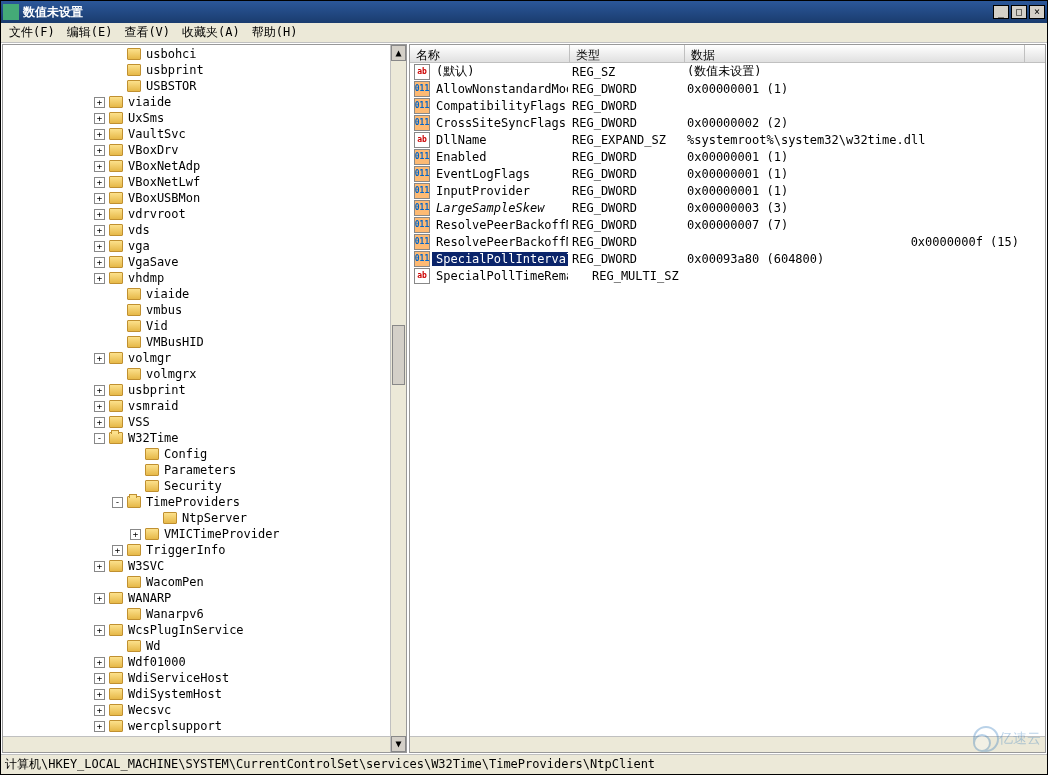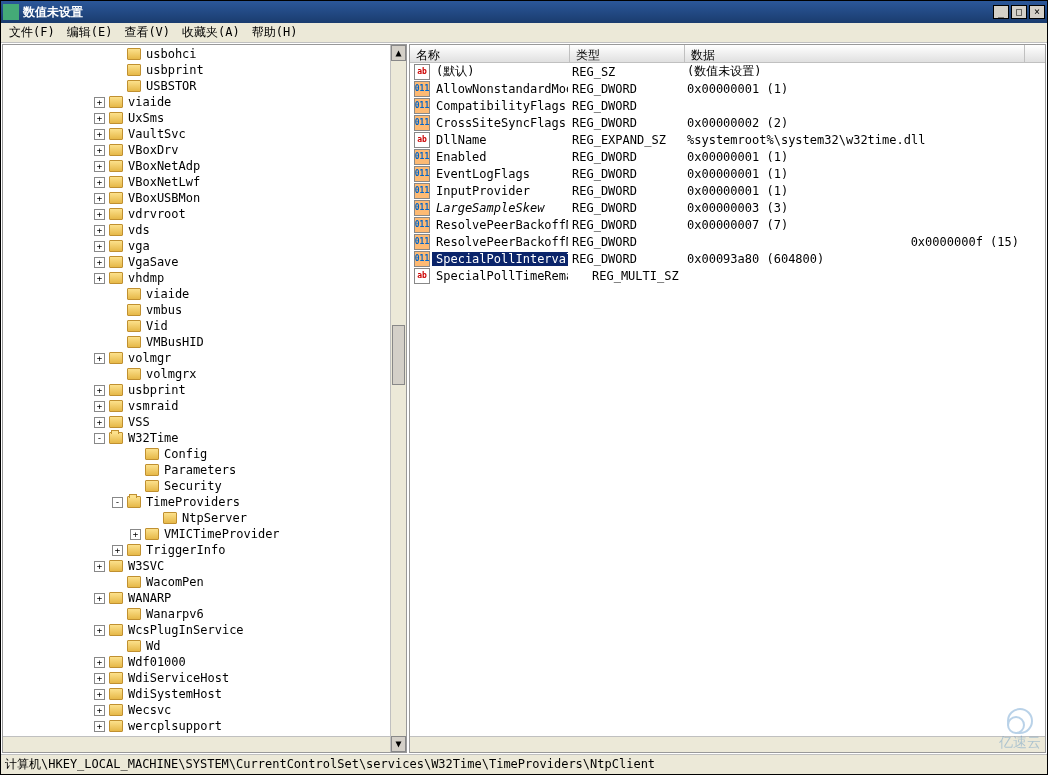"亿速云" .watermark { flex-direction: column -> none }
